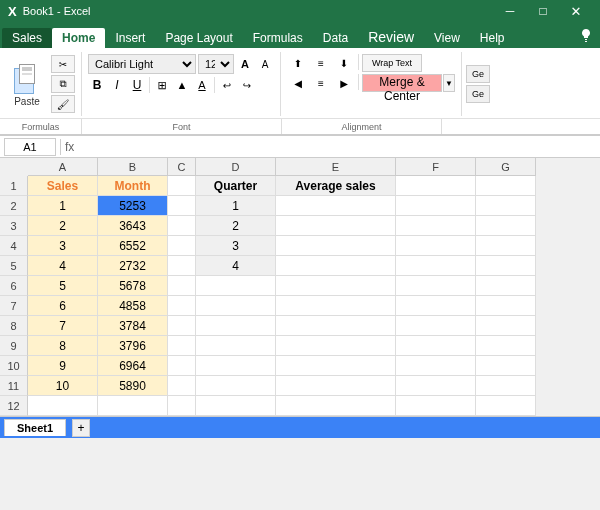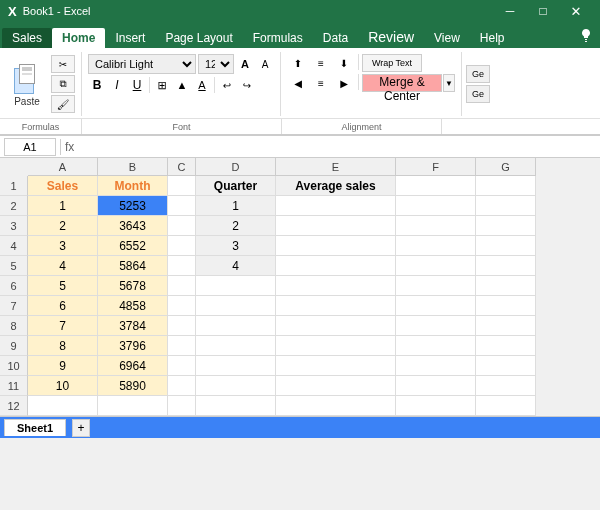"5864" div { text: 5864 -> 2732 }
